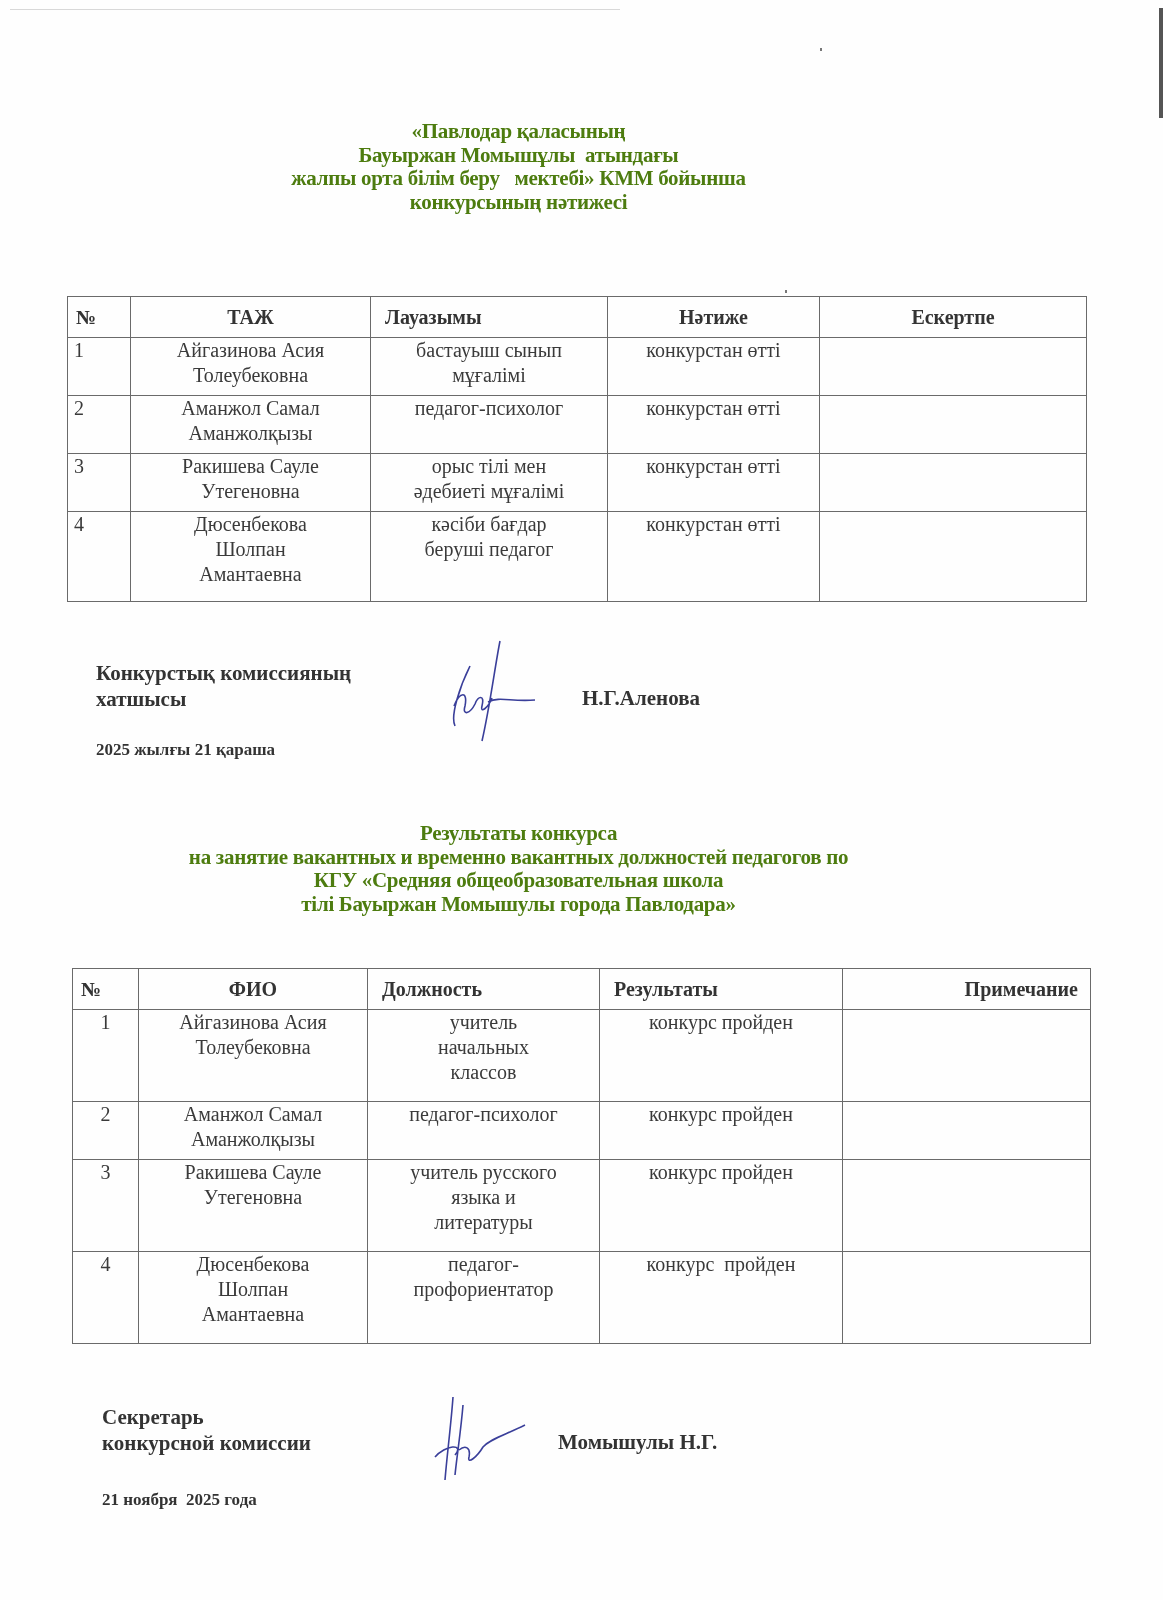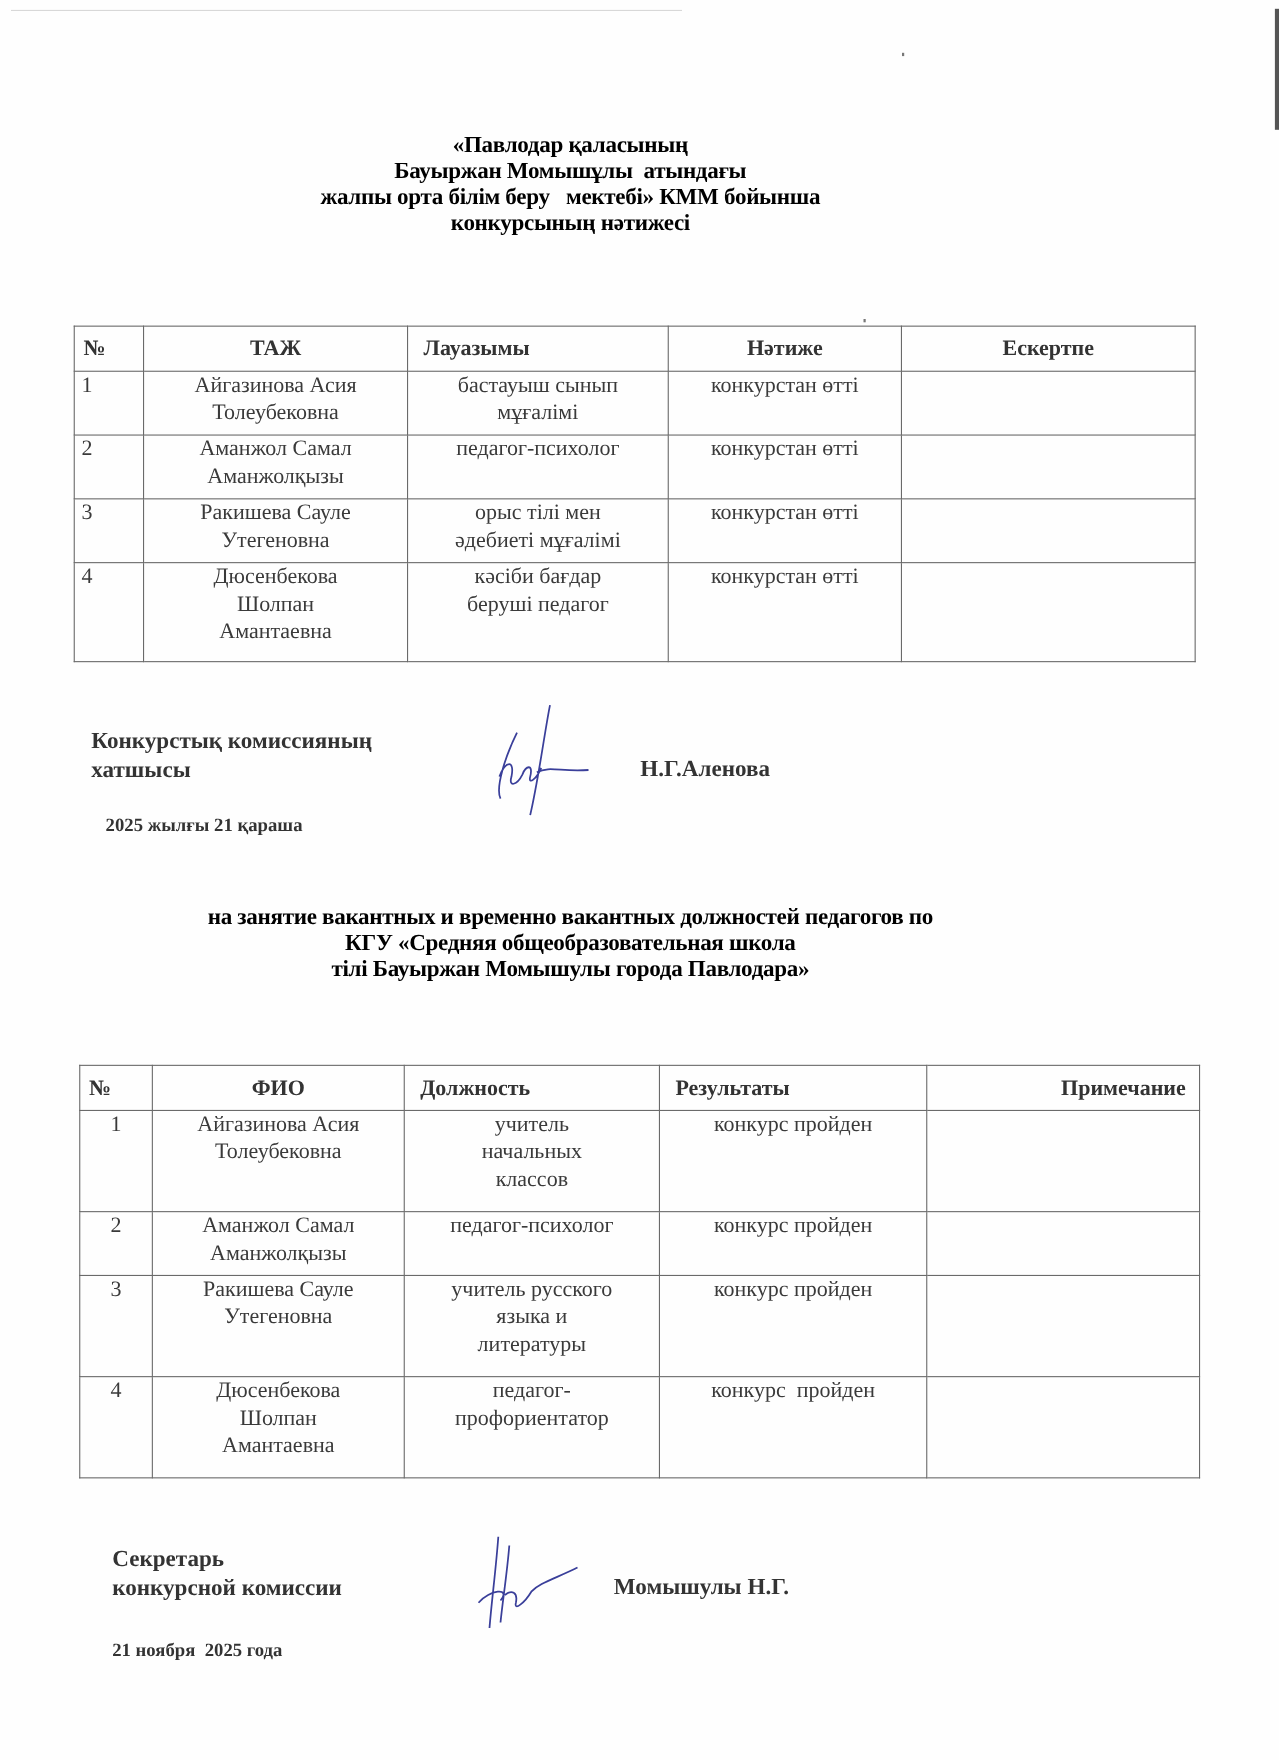"«Павлодар қаласының" .title { color: #000000 -> #4d7c0f }
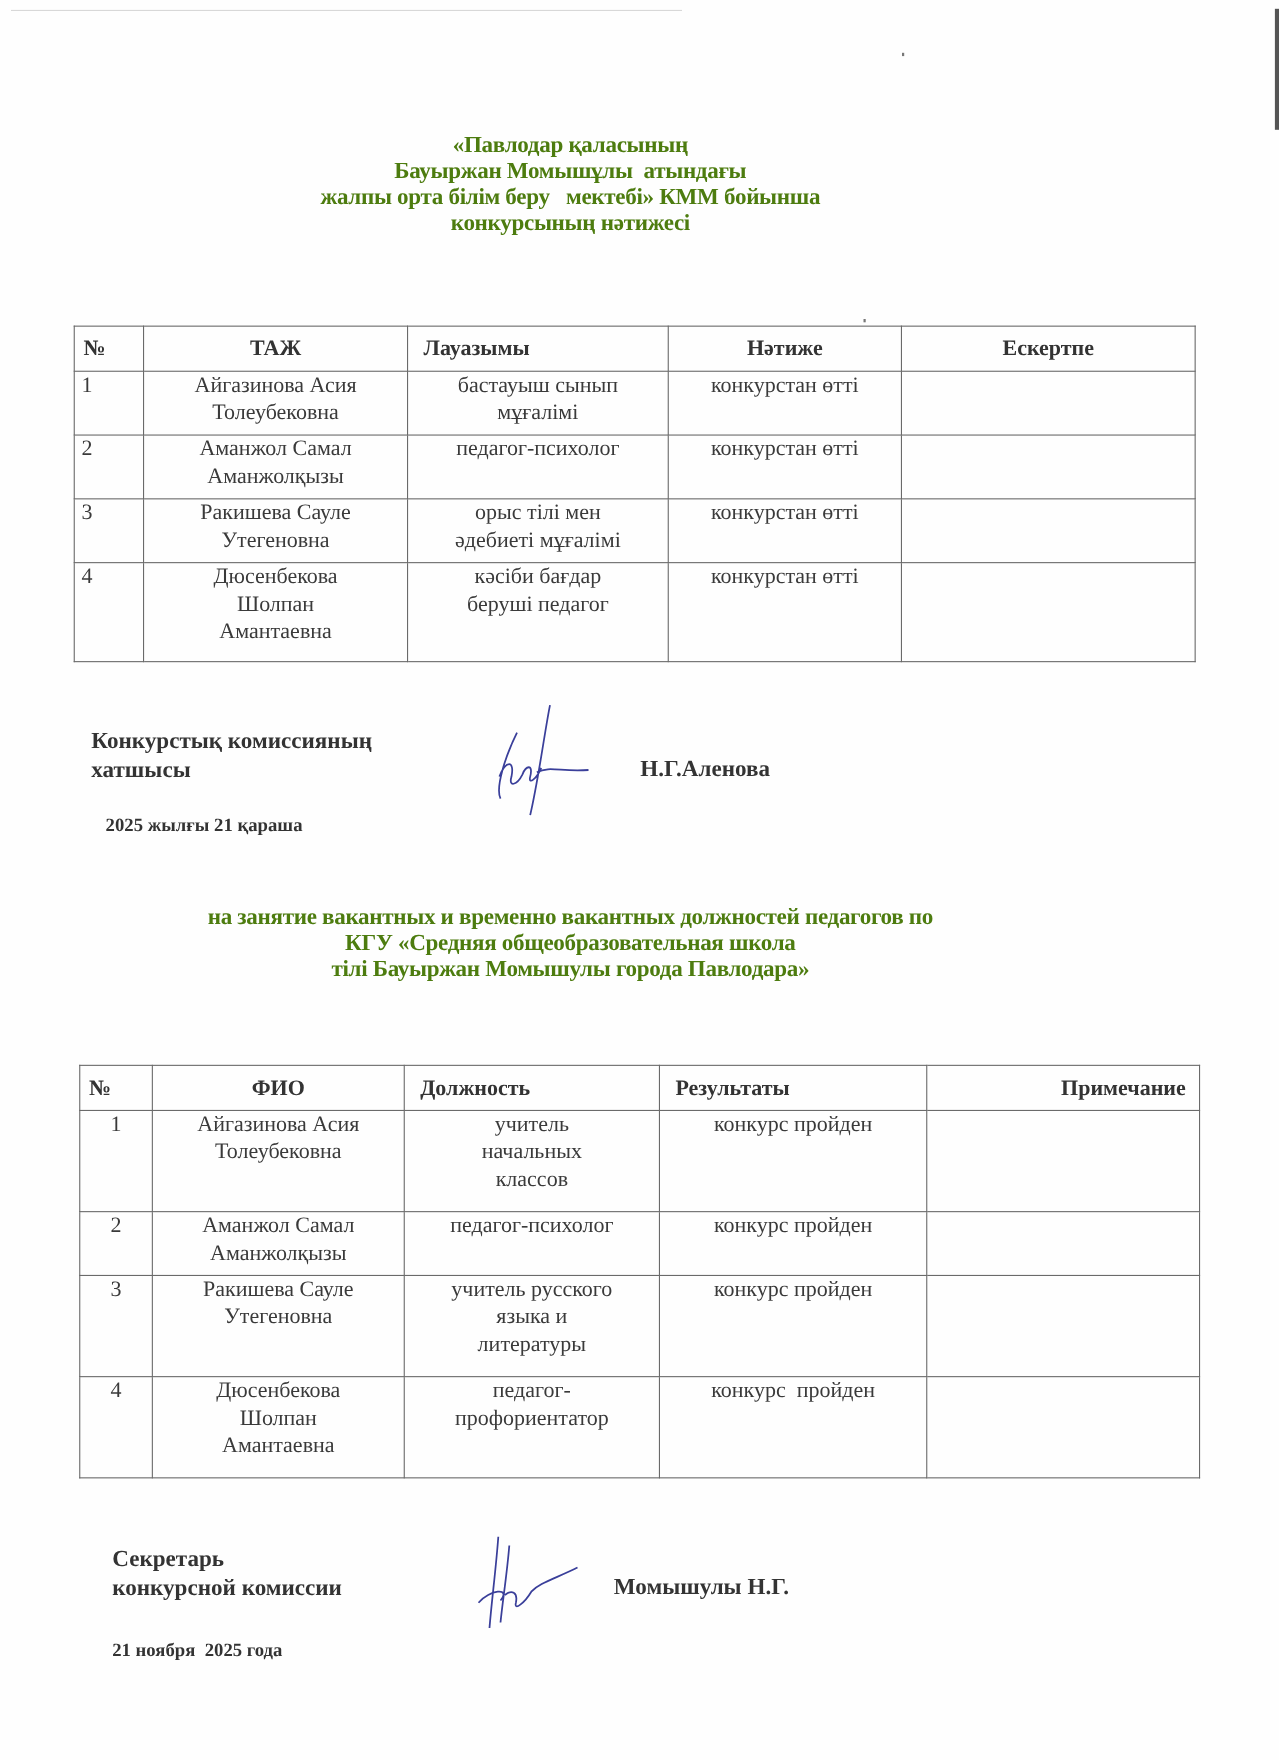"Конкурстық комиссияның" div.sign-block { left: 83px -> 96px }
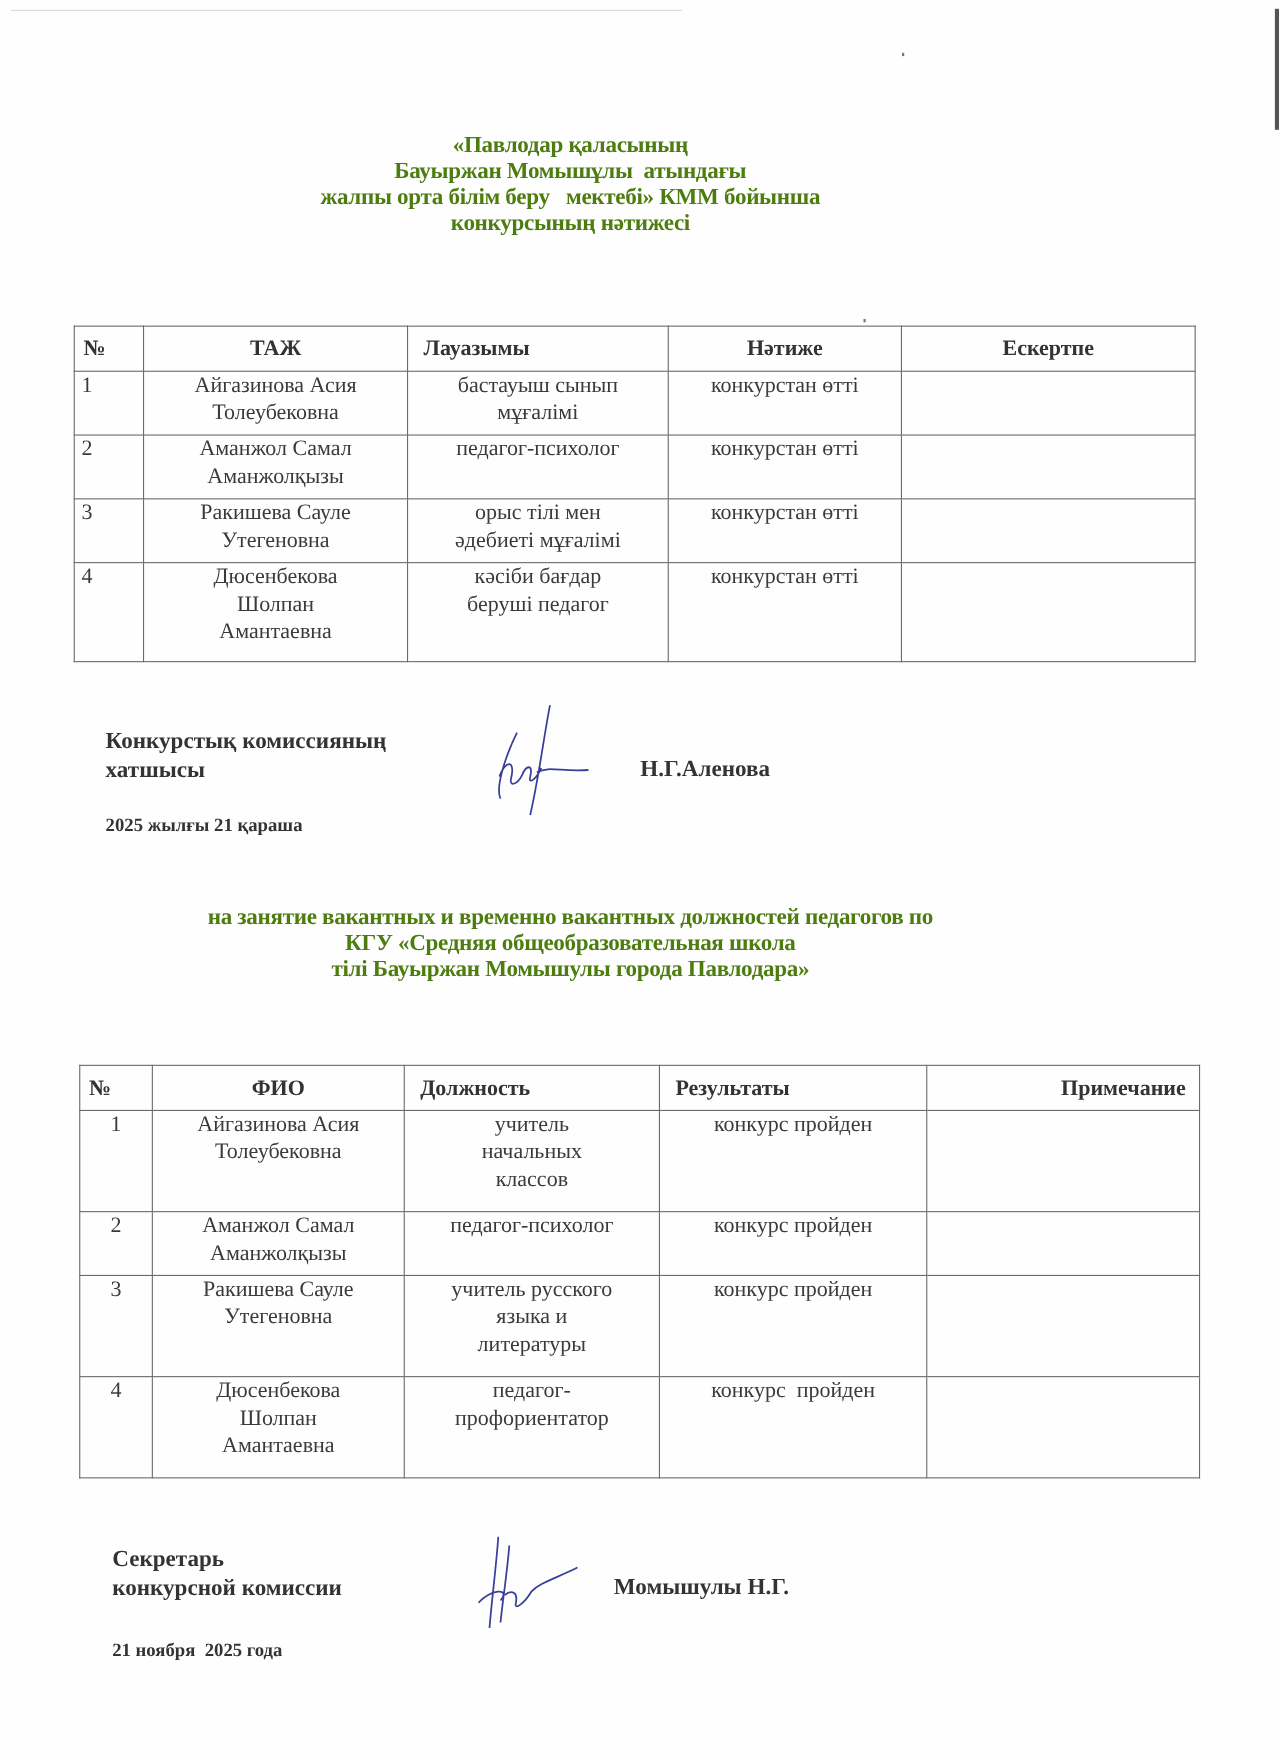"Результаты конкурса" div { html: none -> <div>Результаты конкурса</div> }
